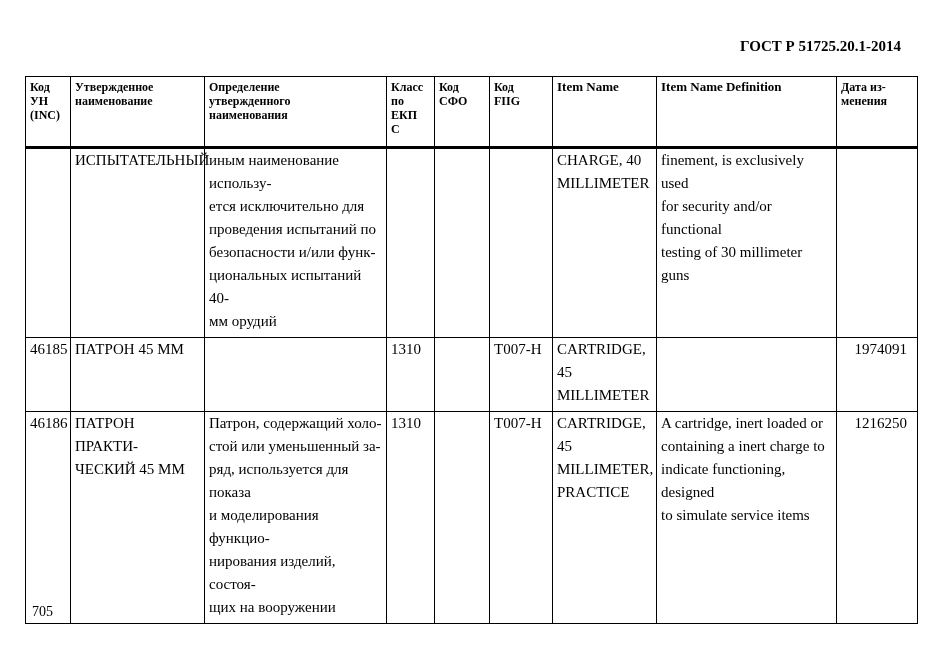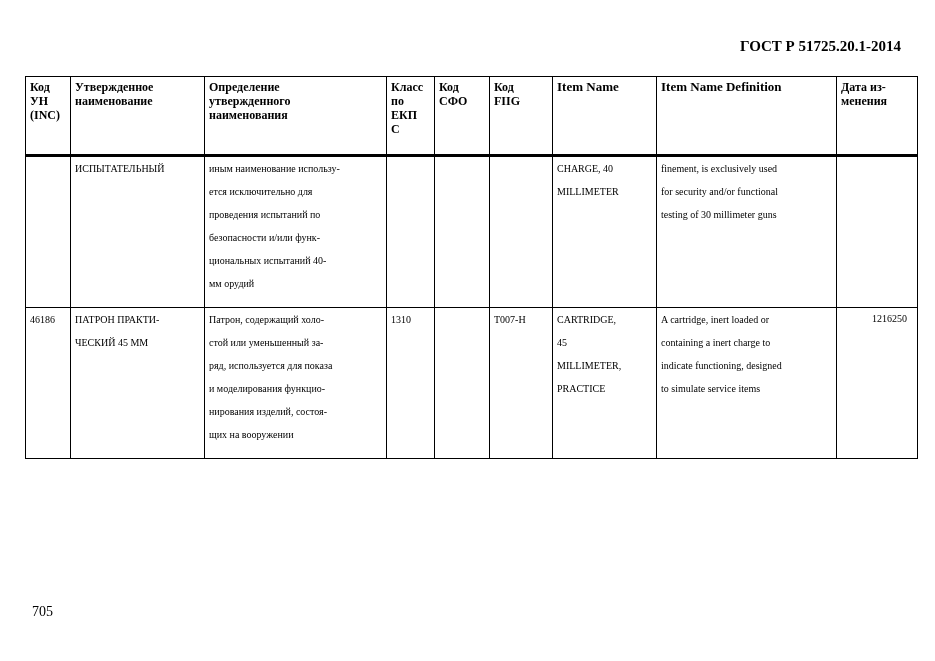"Код" td, th { padding: 12px 4px -> 4px 4px }
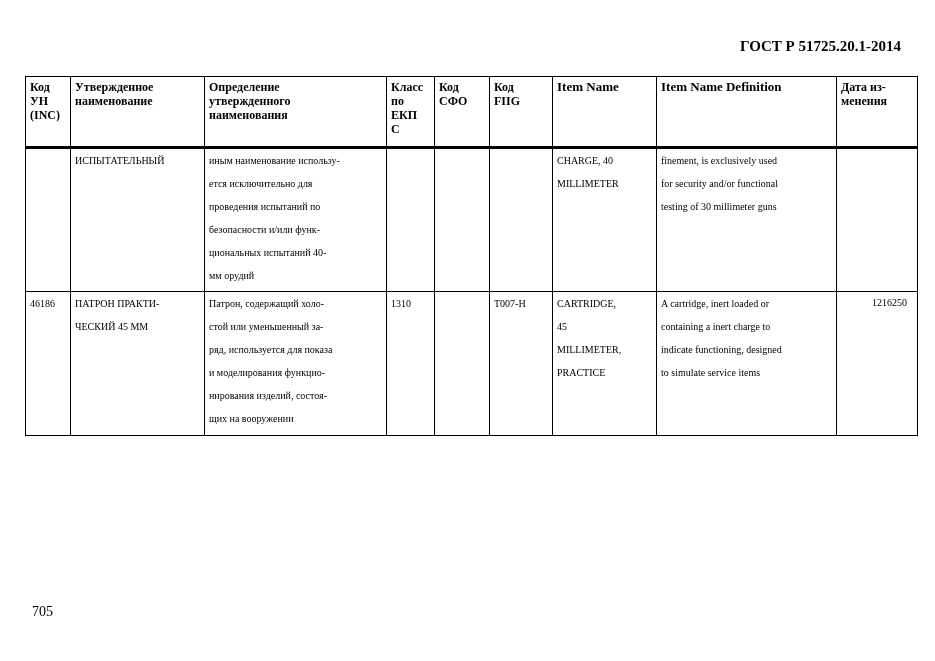"ИСПЫТАТЕЛЬНЫЙ" td { font-size: 10px -> 15px }
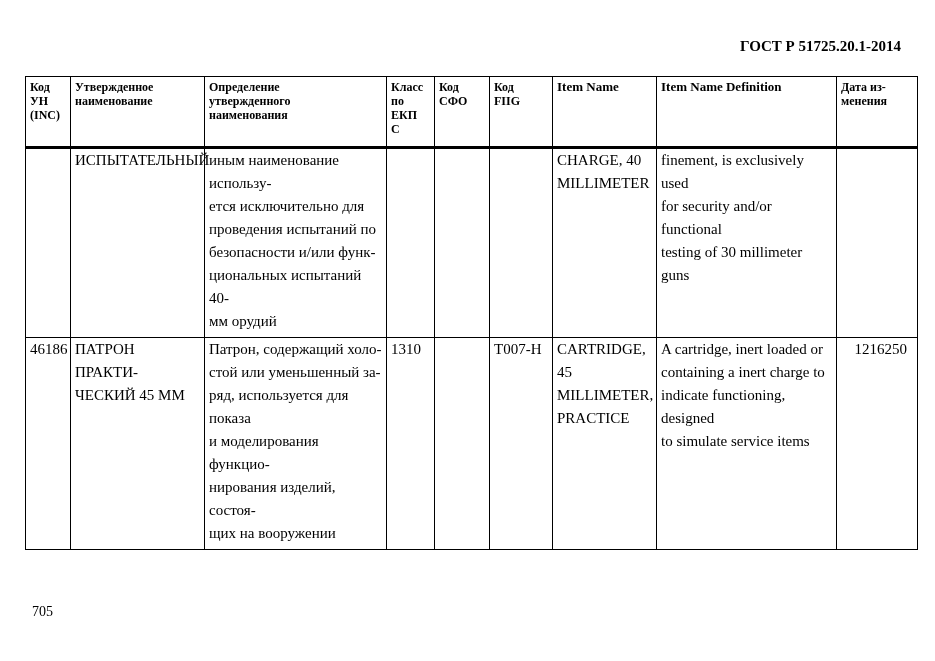"46185" tr { html: none -> <tr> <td>46185</td> <td> <div>ПАТРОН 45 ММ</div> </td> <td></td> <td>1310</td> <td></td> <td>T007-H</td> <td> <div>CARTRIDGE,</div> <div>45</div> <div>MILLIMETER</div> </td> <td></td> <td>1974091</td> </tr> }
